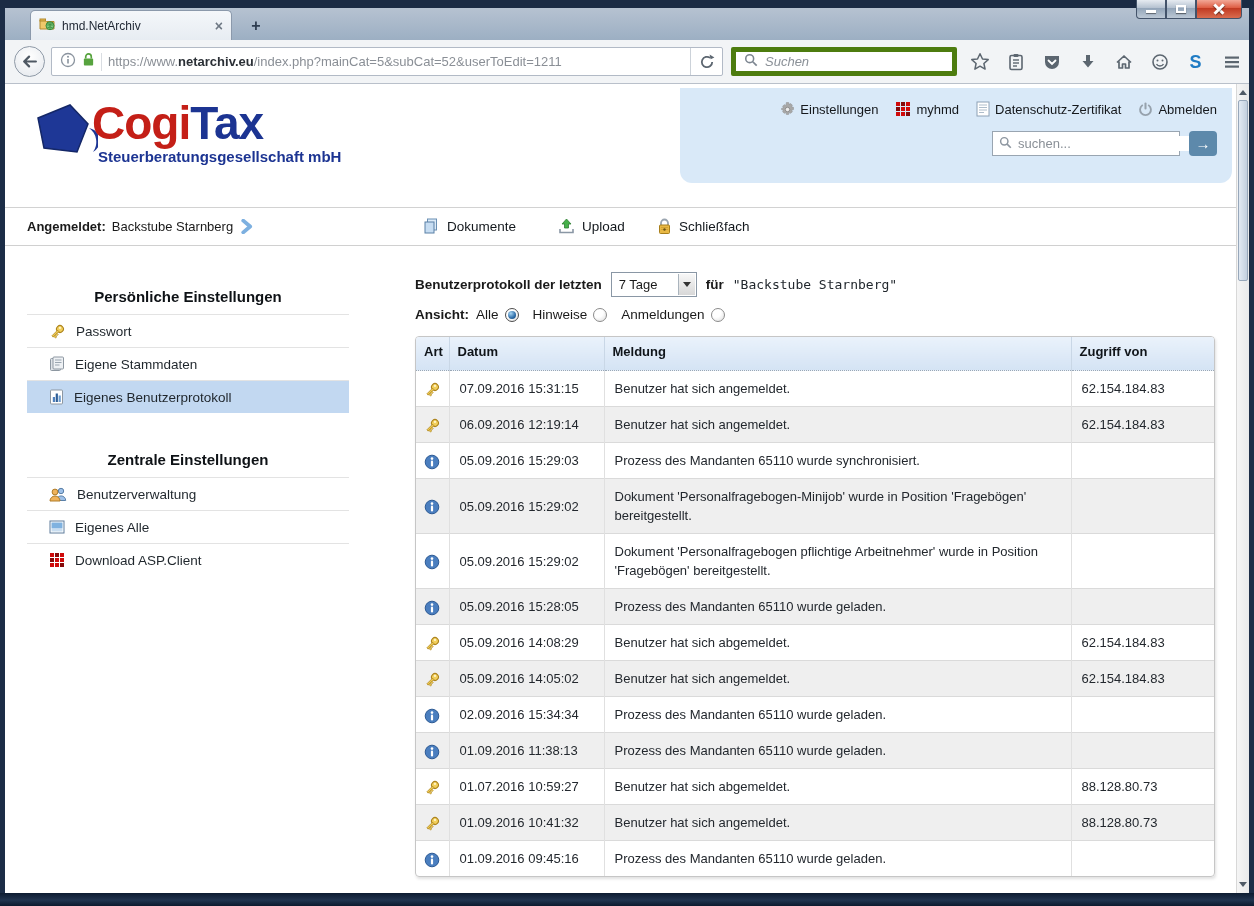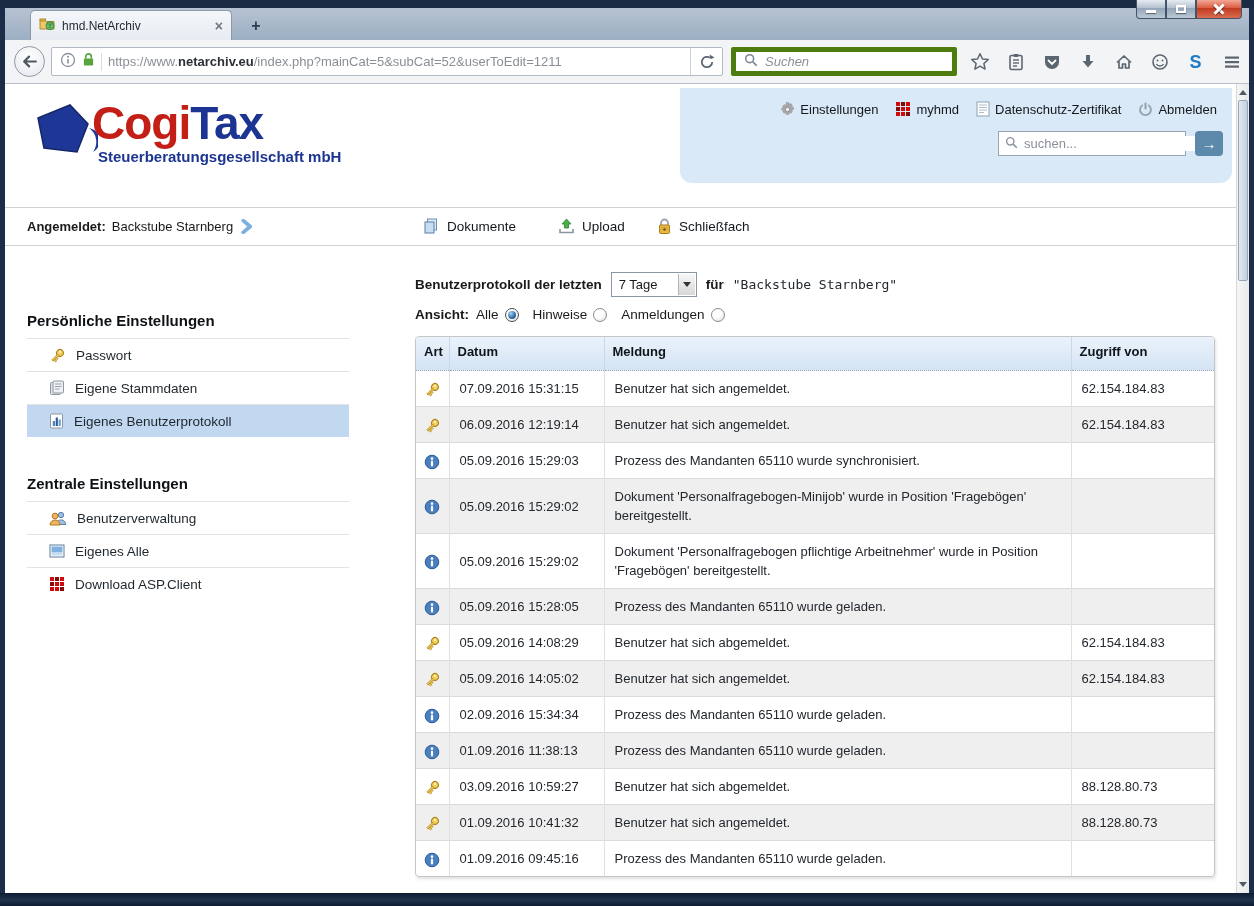"suchen..." .hdr-search { right: 9px -> 15px }
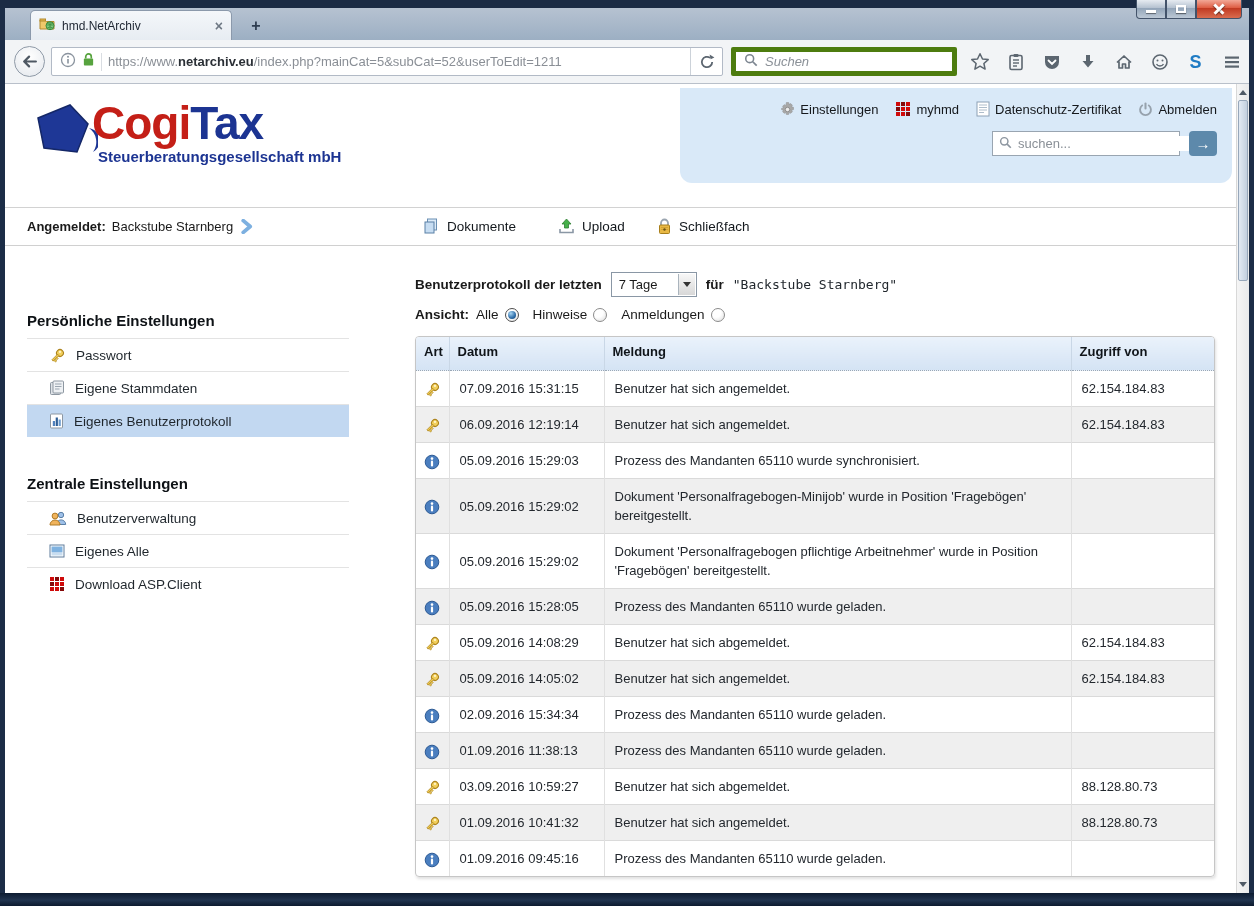"Persönliche Einstellungen" .sidebar { text-align: none -> center; top: 228px -> 204px }
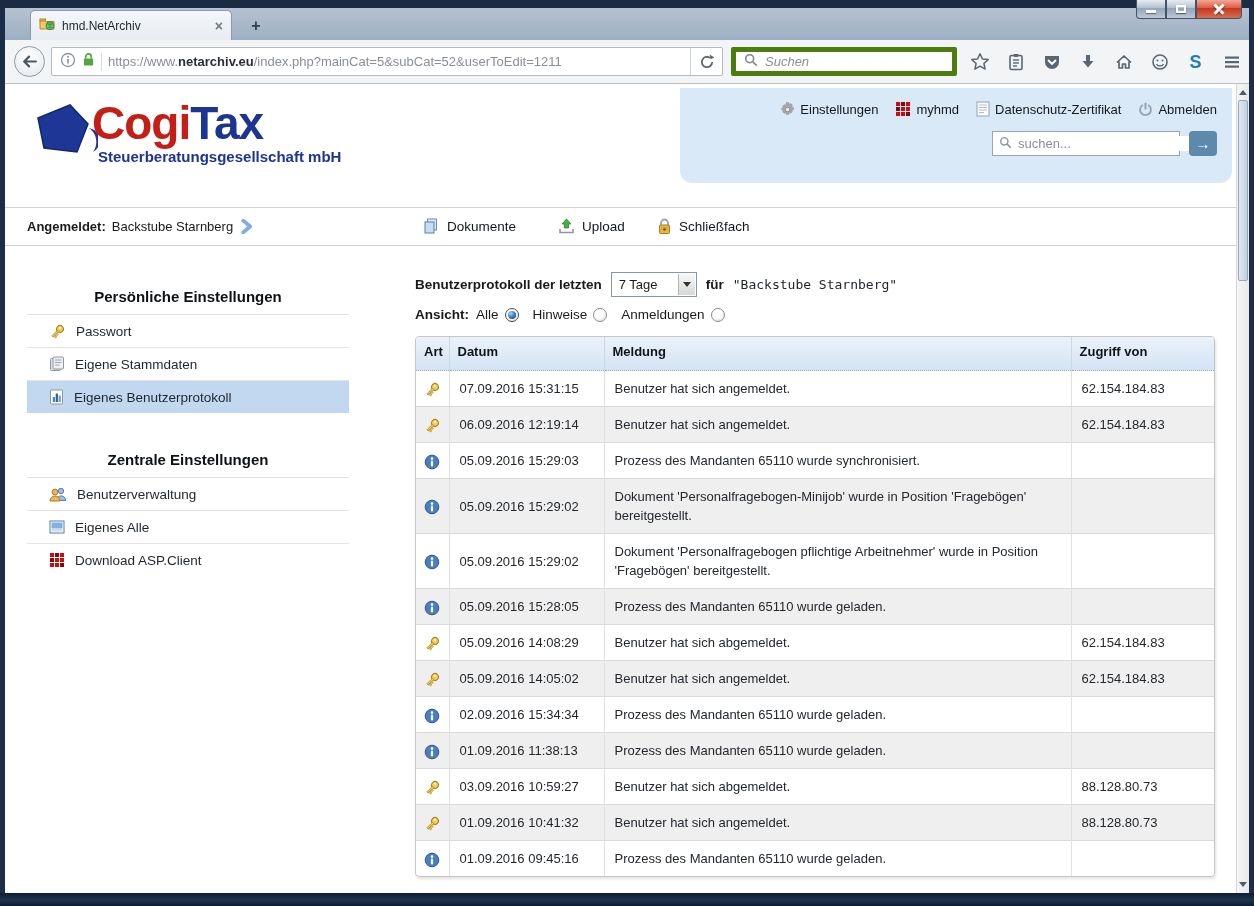"03.09.2016 10:59:27" td.c-datum { text: 03.09.2016 -> 01.07.2016 }
